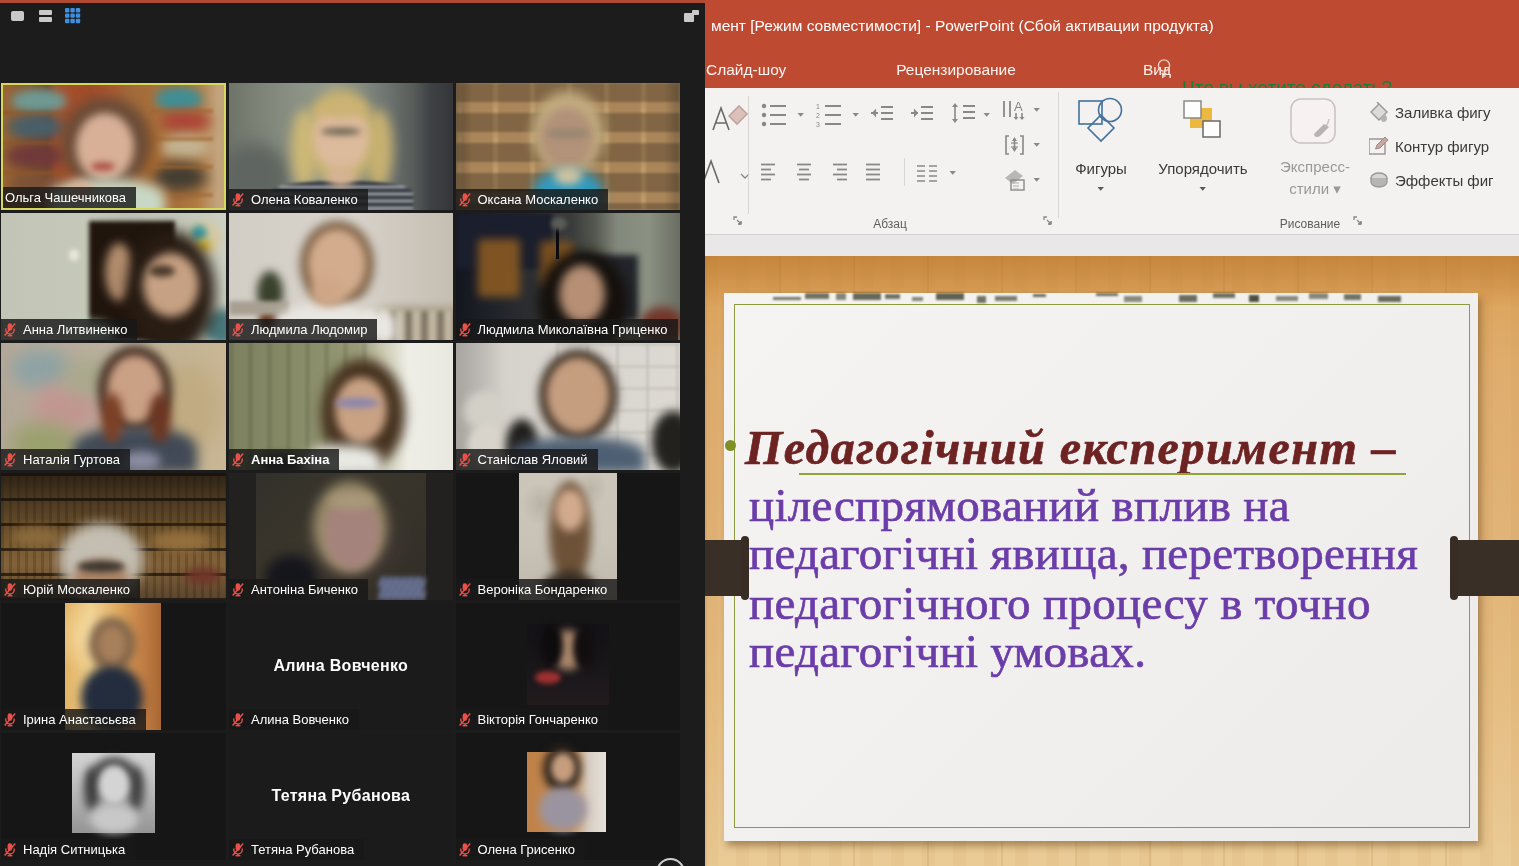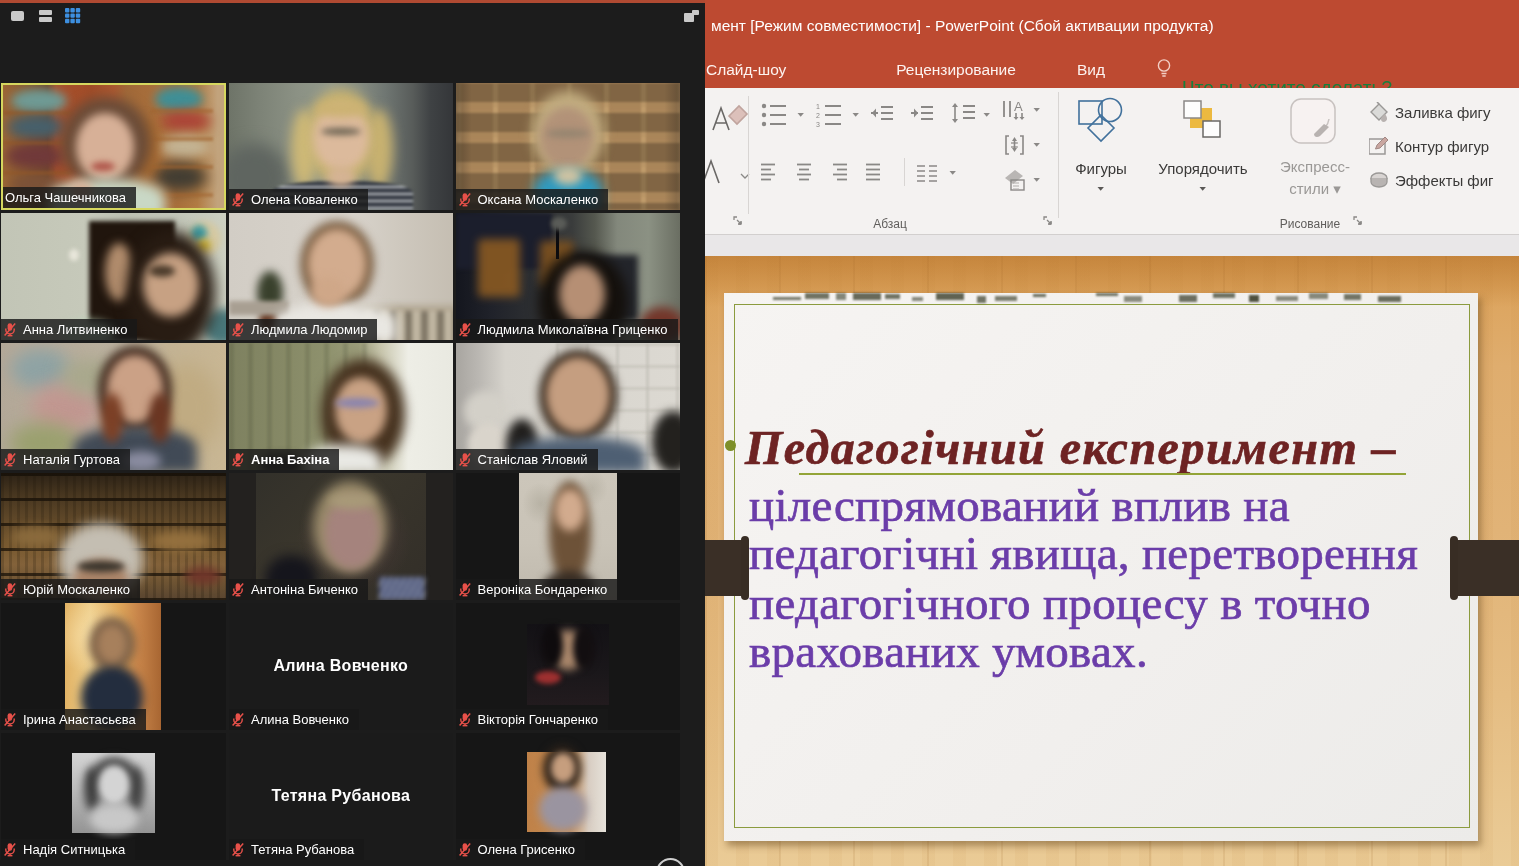"Вид" div { text-align: center -> right }
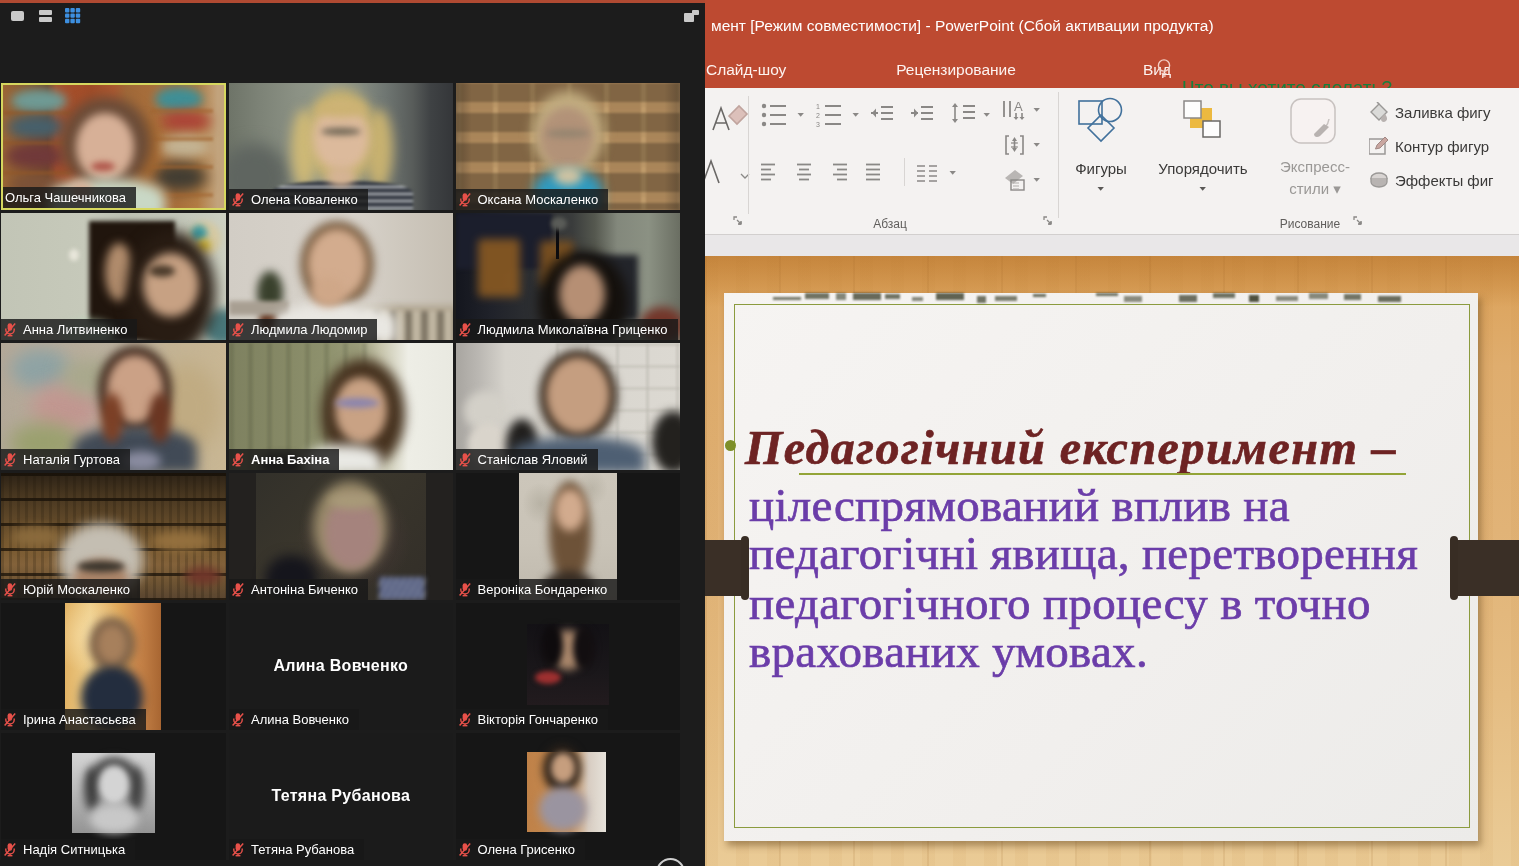"врахованих умовах." div { text: врахованих -> педагогічні }
